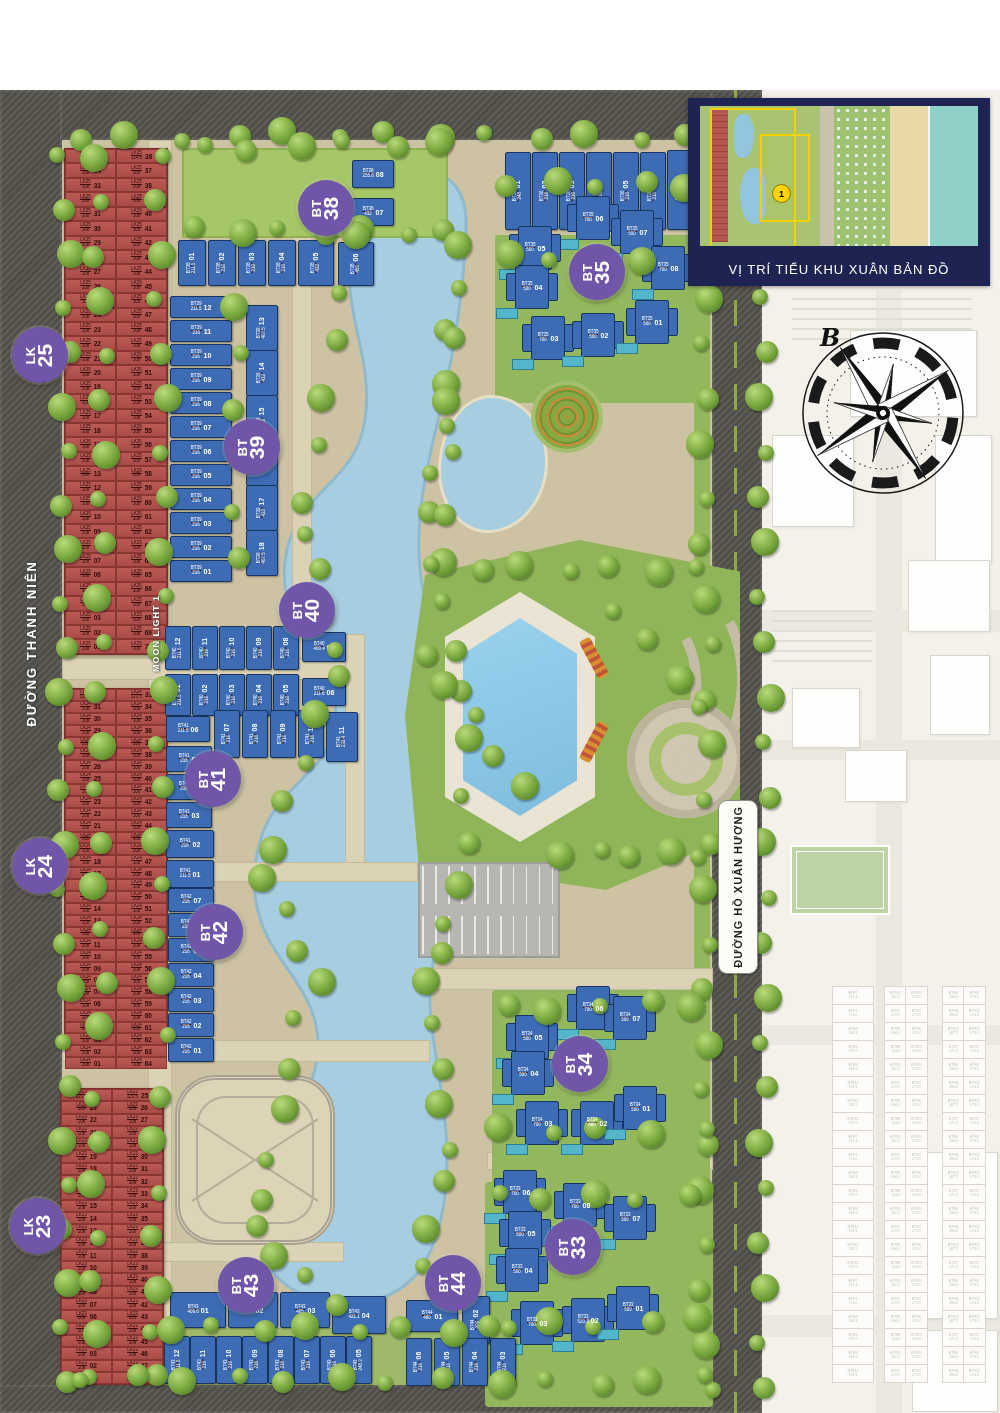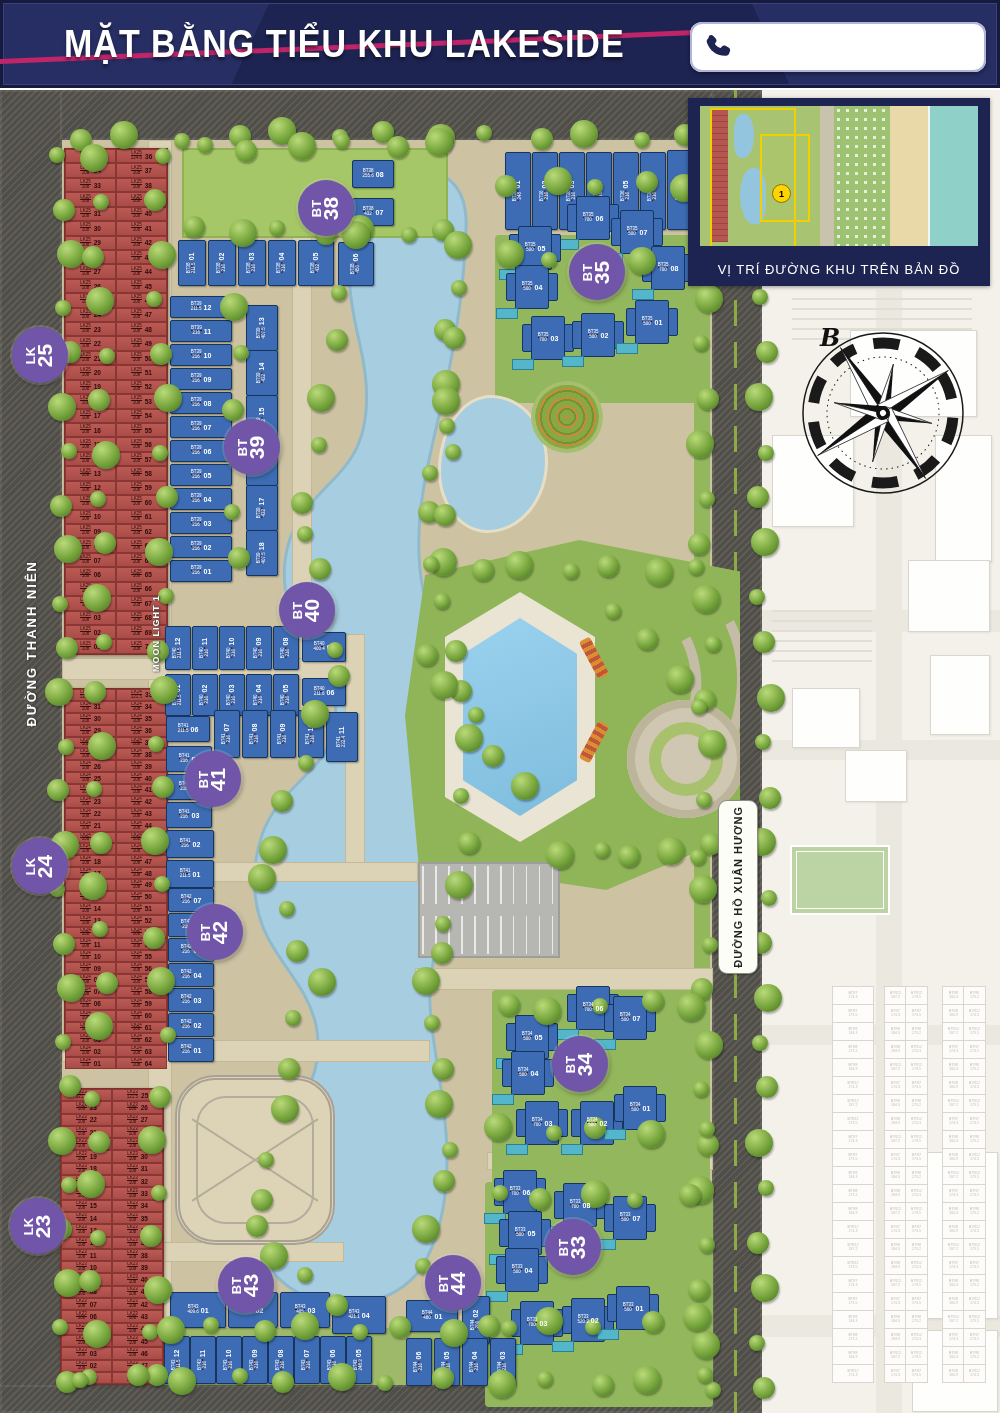"MẶT BẰNG TIỂU KHU LAKESIDE" header.hdr { html: <header> <div></div> <h1>MẶT BẰNG TIỂU KHU LAKESIDE</h1> <div> <svg> <path></path> </svg> <span></span> </div> </header> -> none }
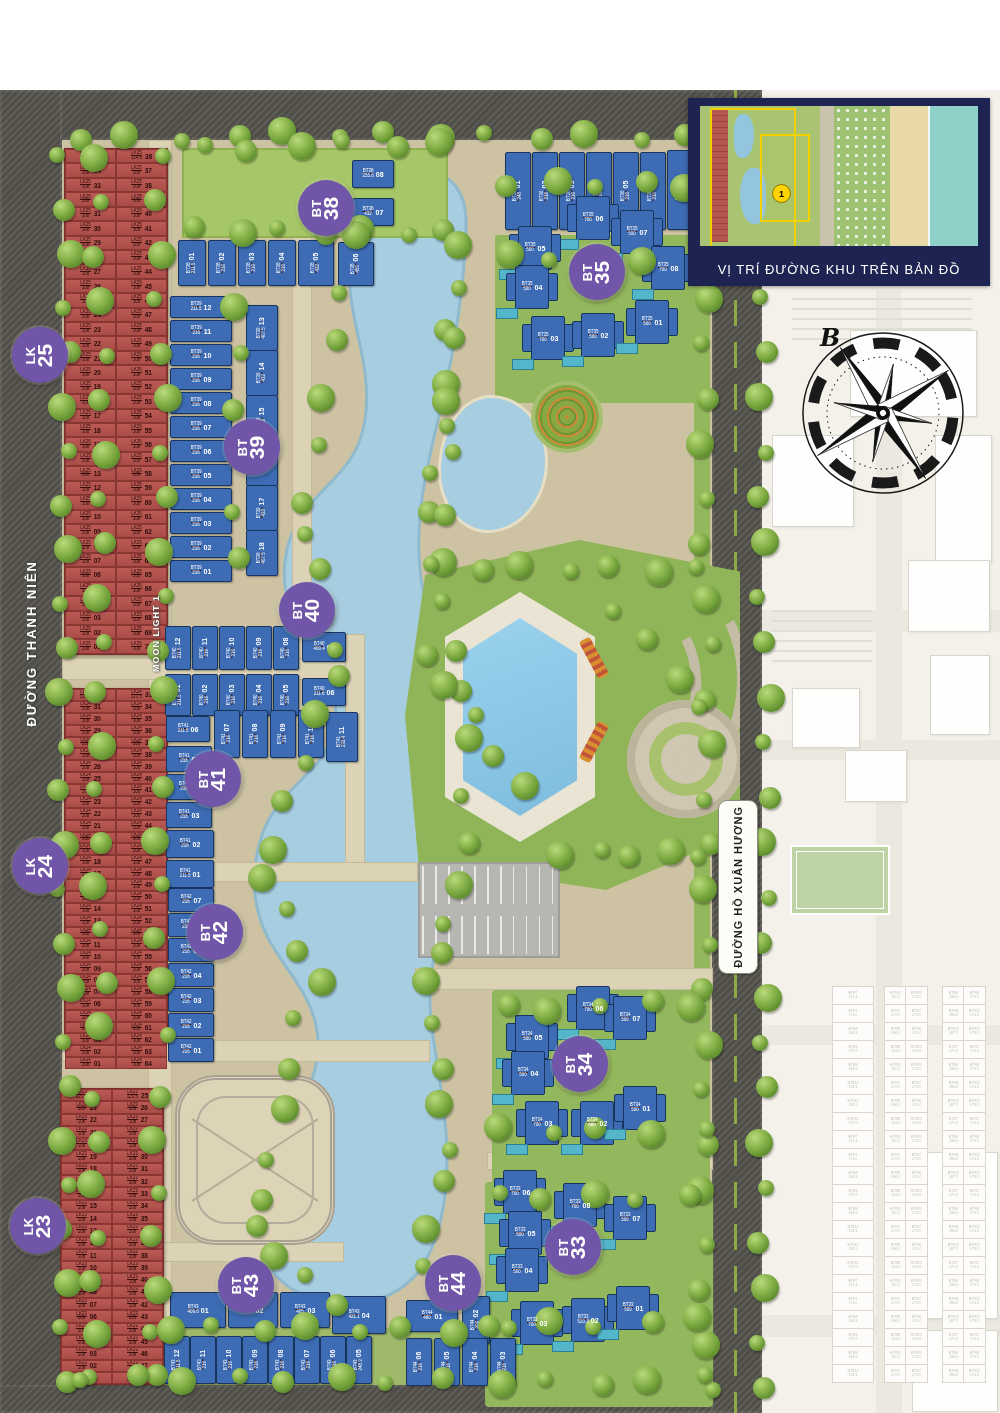"VỊ TRÍ ĐƯỜNG KHU TRÊN" div.inset-cap { text: ĐƯỜNG KHU TRÊN -> TIỂU KHU XUÂN }
